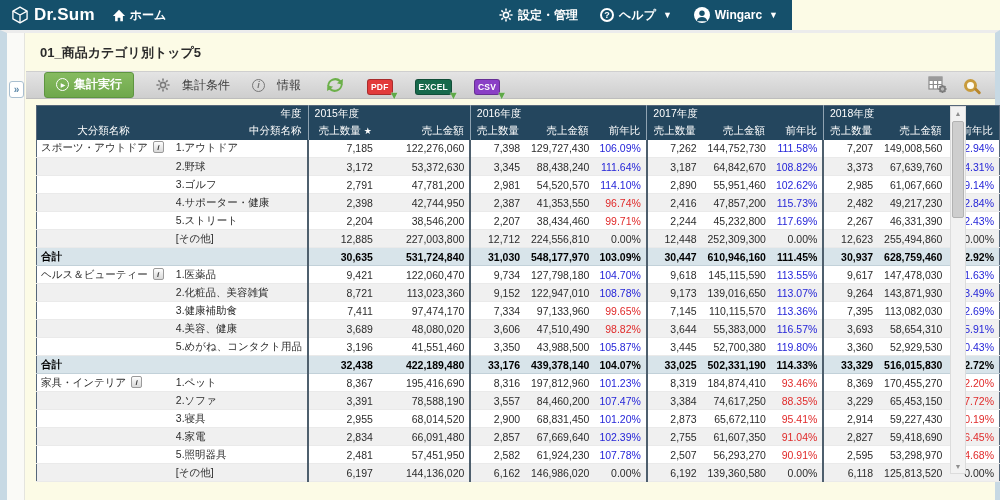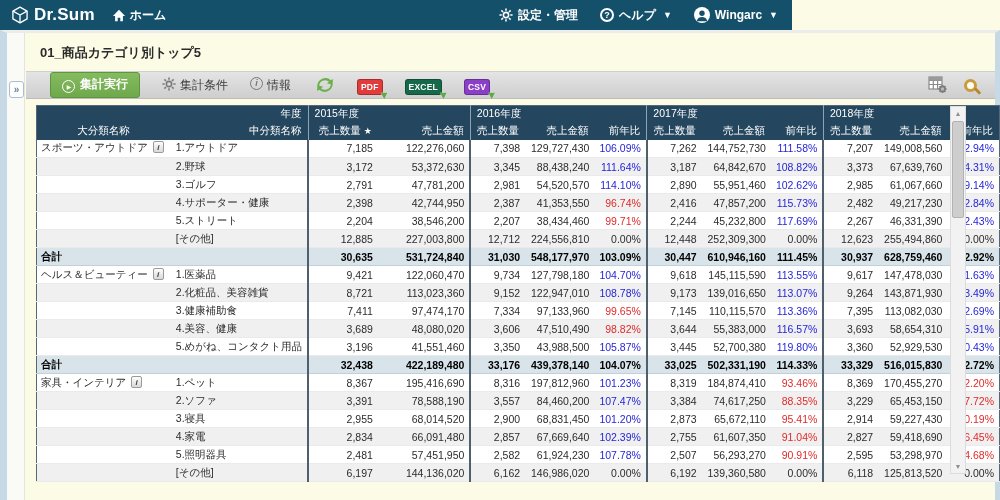"集計実行" .run-btn { align-items: flex-end -> center; margin-left: 24px -> 18px }
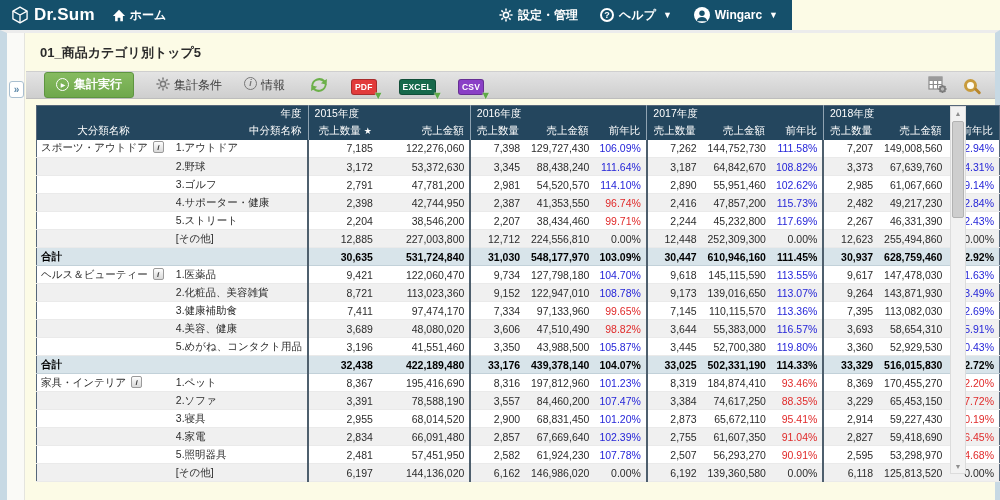"集計条件" .tool-link { align-items: none -> center; gap: 4px -> 12px }
